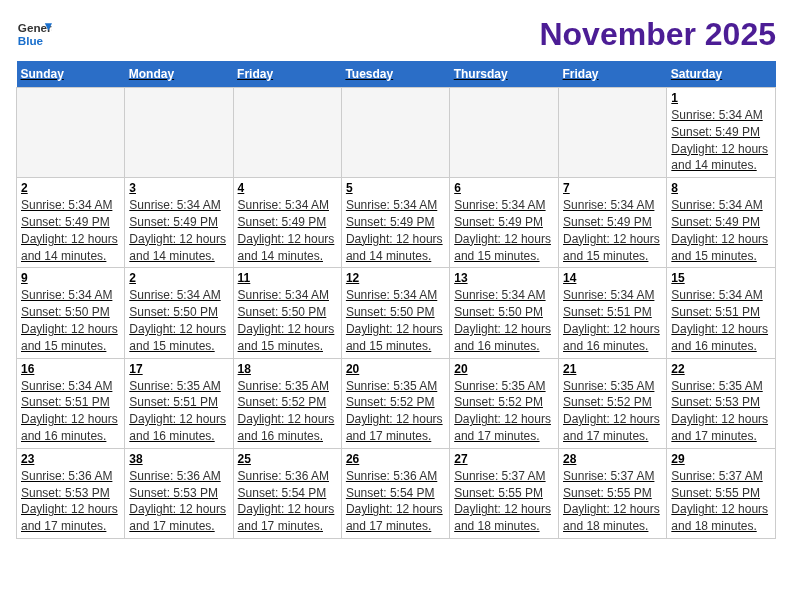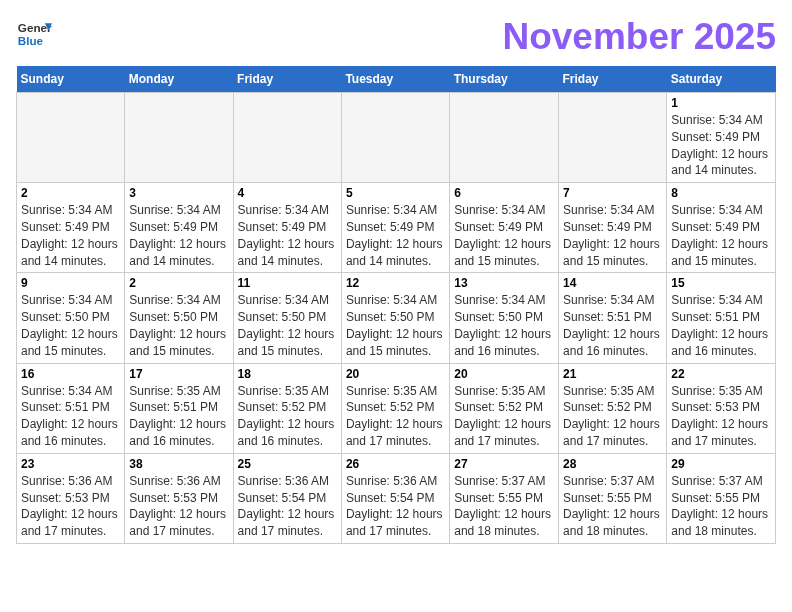"November 2025" .month-title { color: #8b5cf6 -> #4c1d95; font-size: 37px -> 32px }
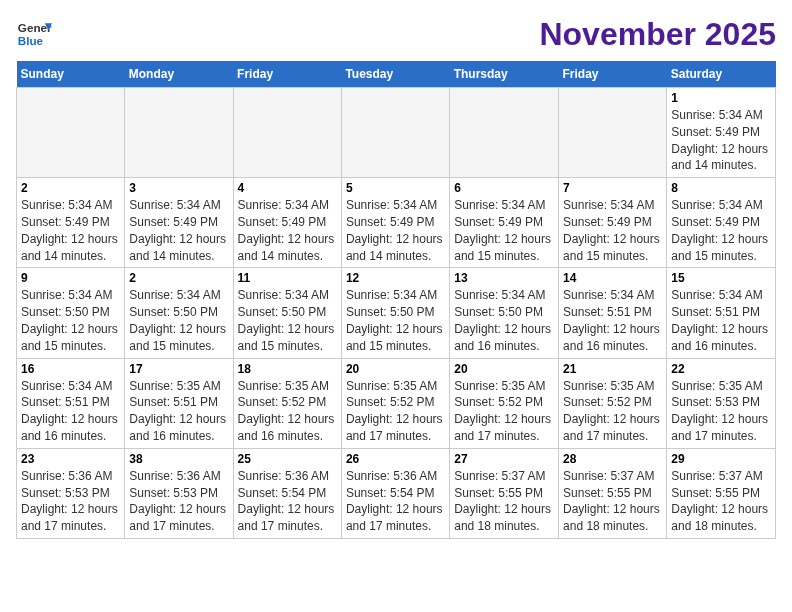"Sunday" table { text-decoration: none -> underline }
